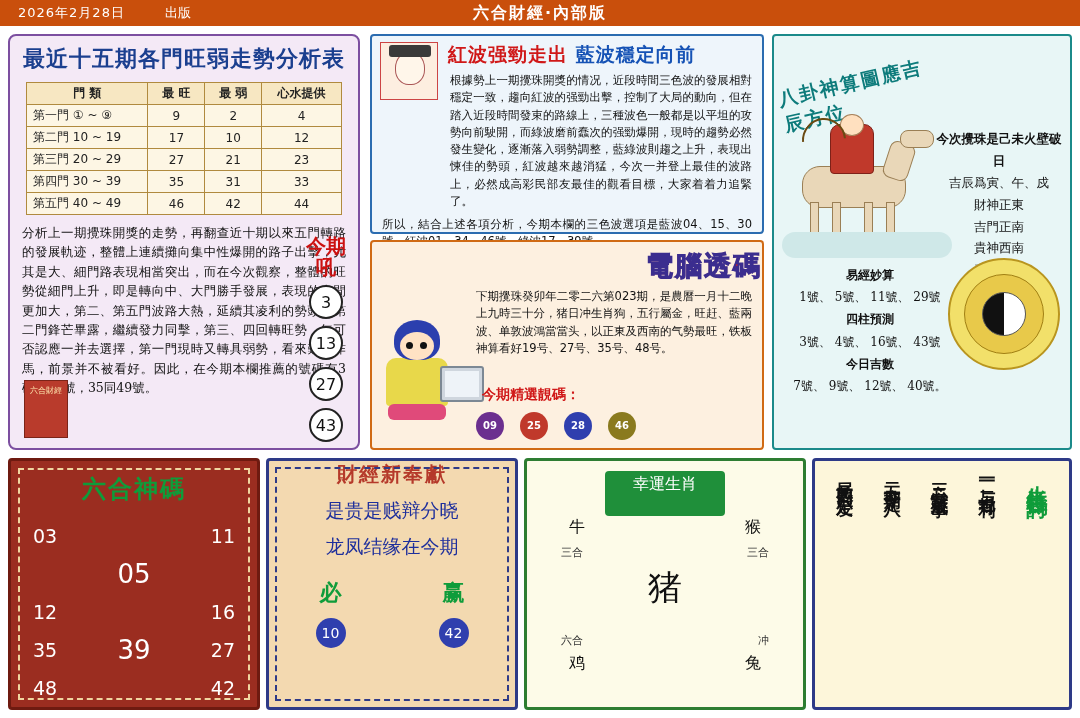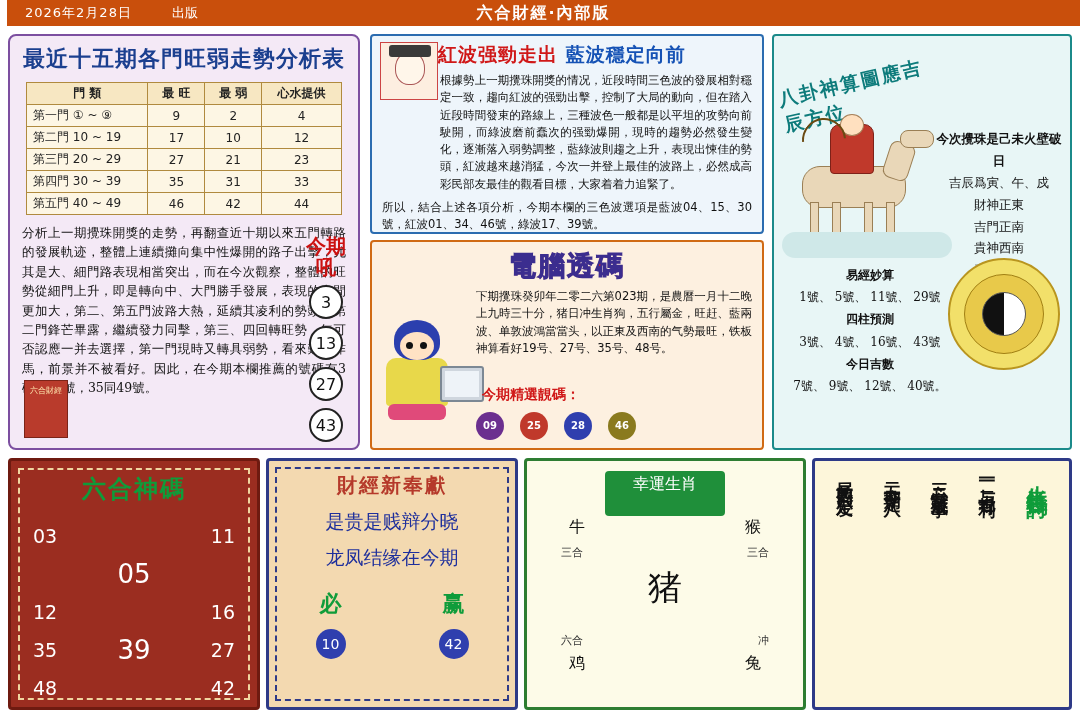"2026年2月28日" .topbar { margin-left: 7px -> none }
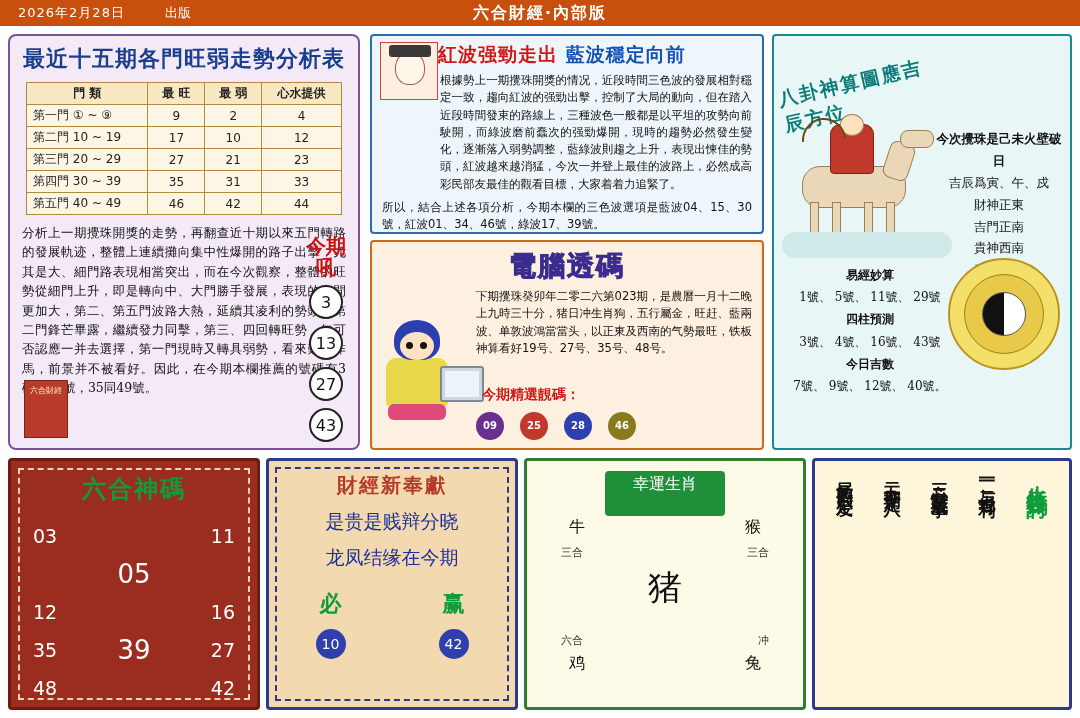"紅波强勁走出 藍波穩定向前" .panelB .hdr { gap: none -> 10px }
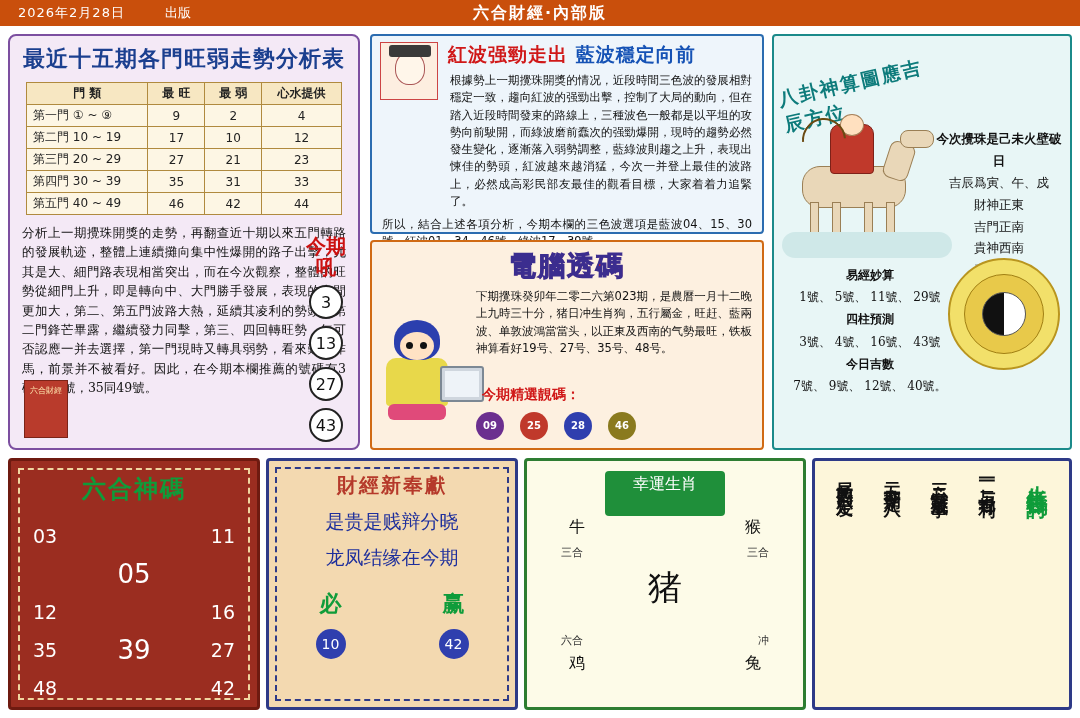"電腦透碼" .panelC .ctitle { text-align: center -> right }
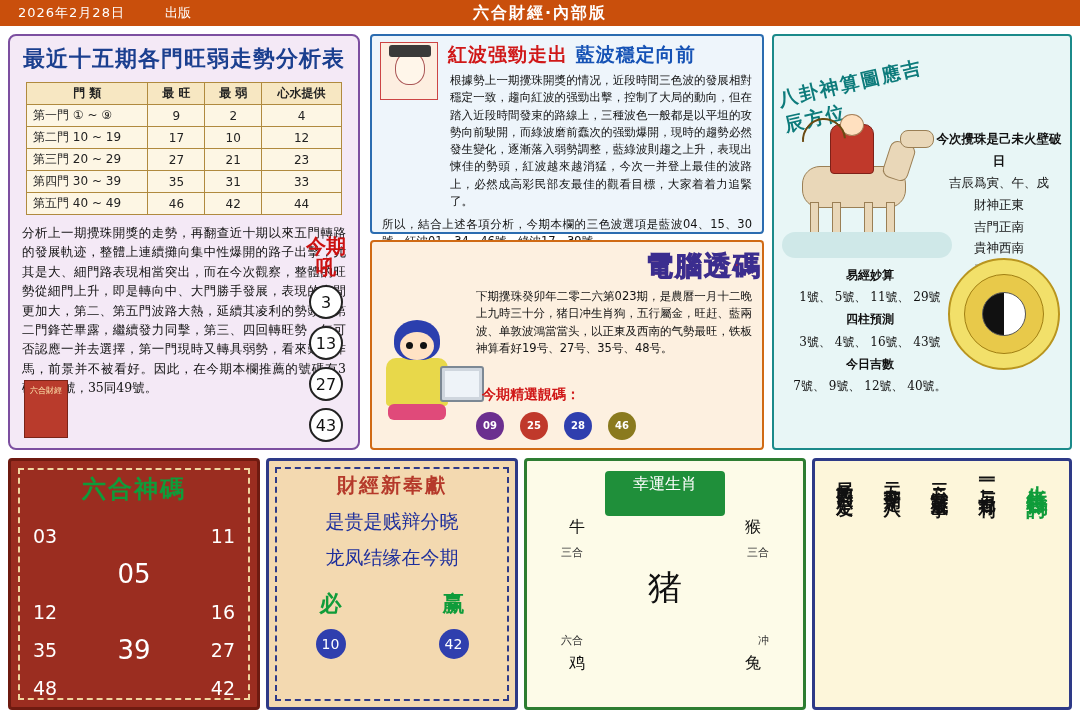"財經新奉獻" .panelF .ftitle { margin-top: 11px -> 0 }
